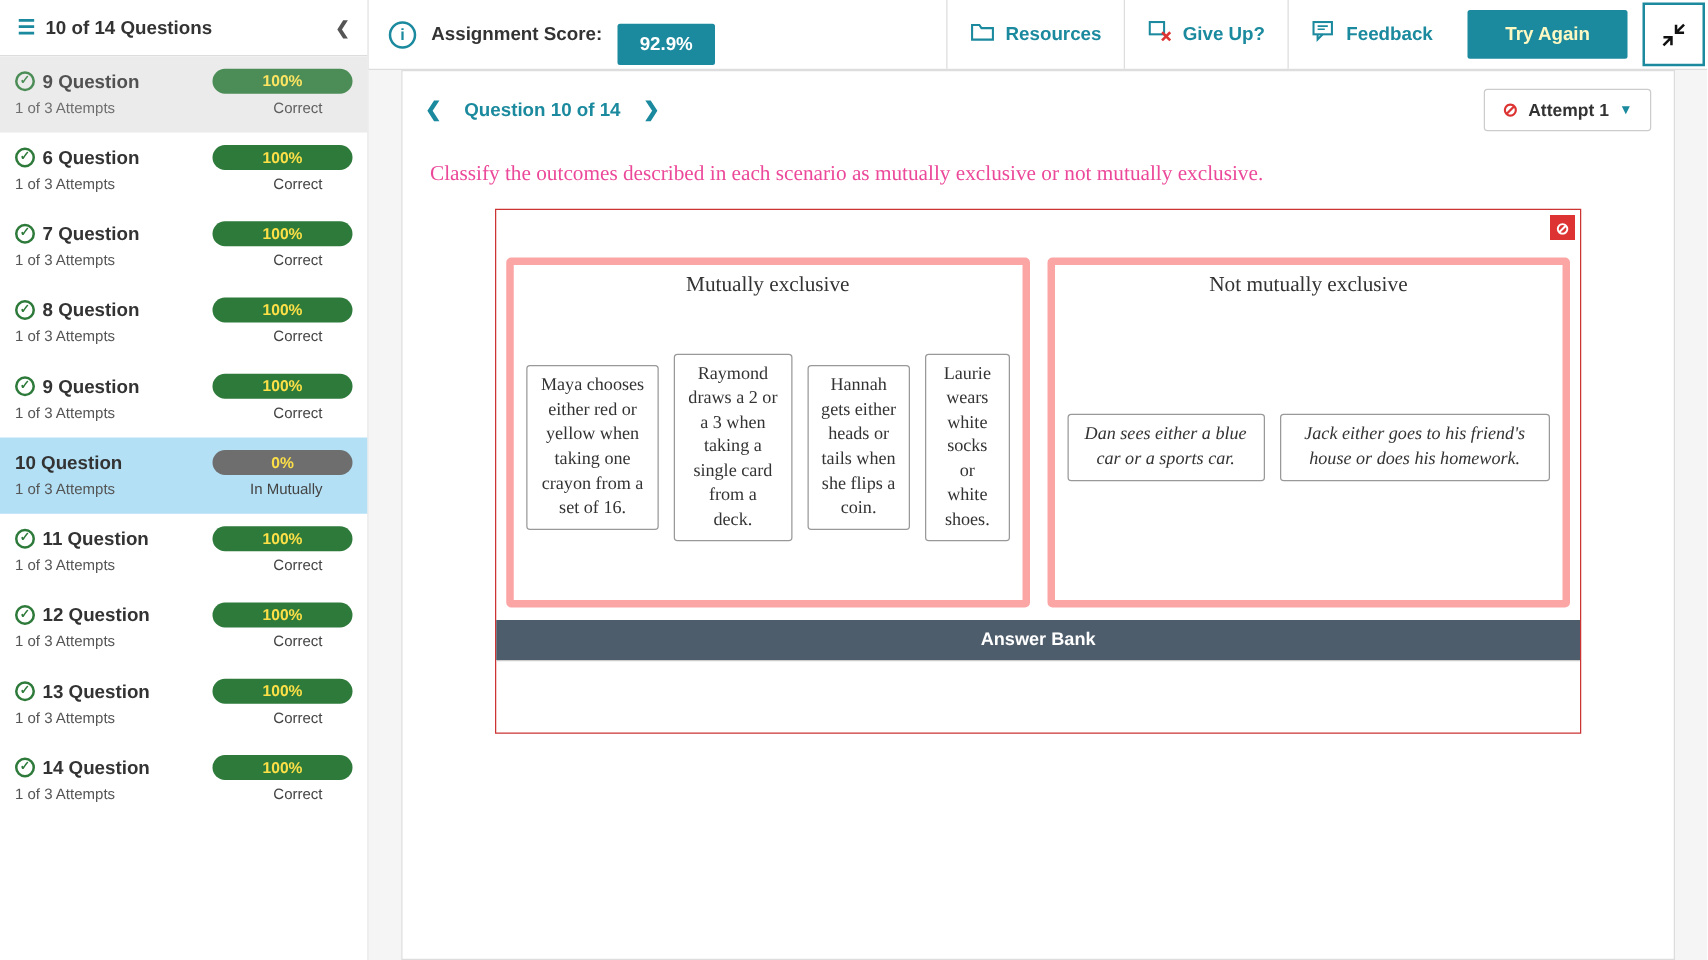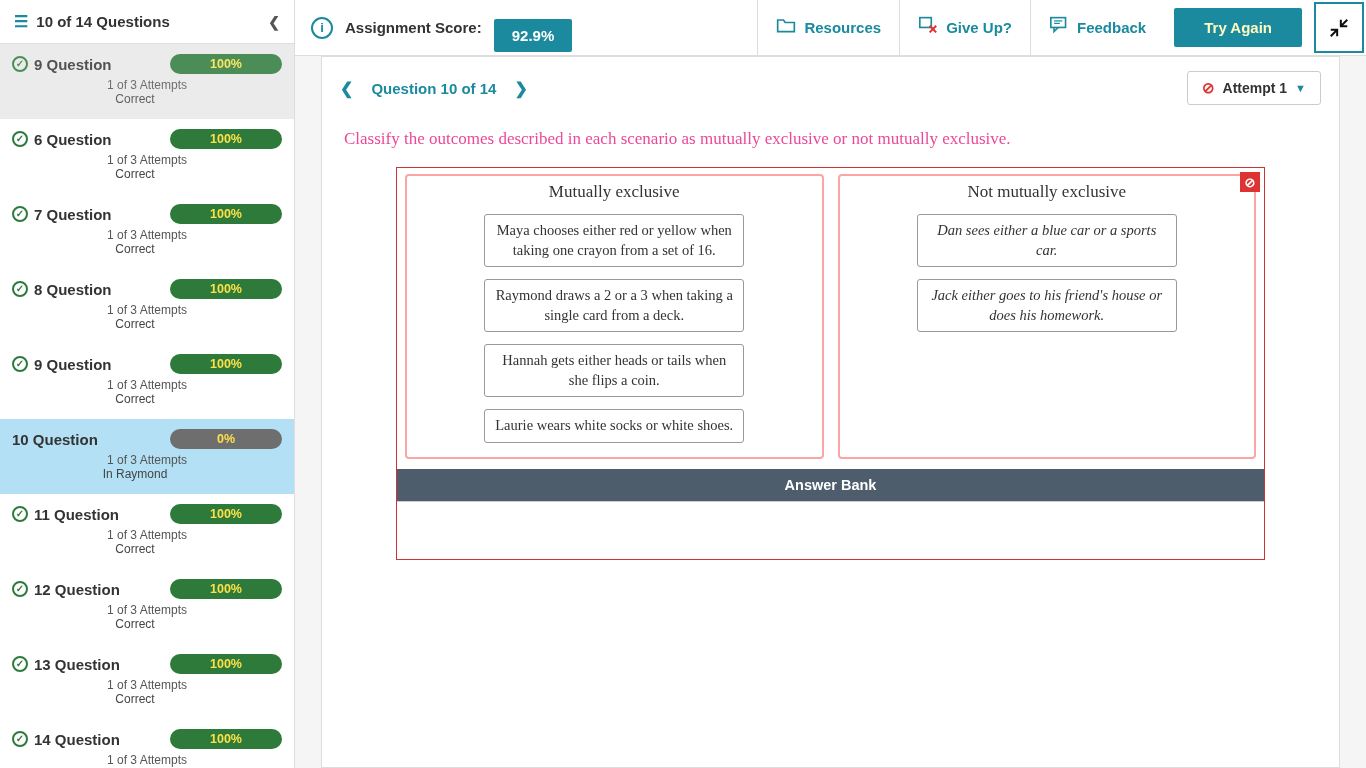"1 of 3 Attempts" .qitem-row2 { flex-direction: column -> none }
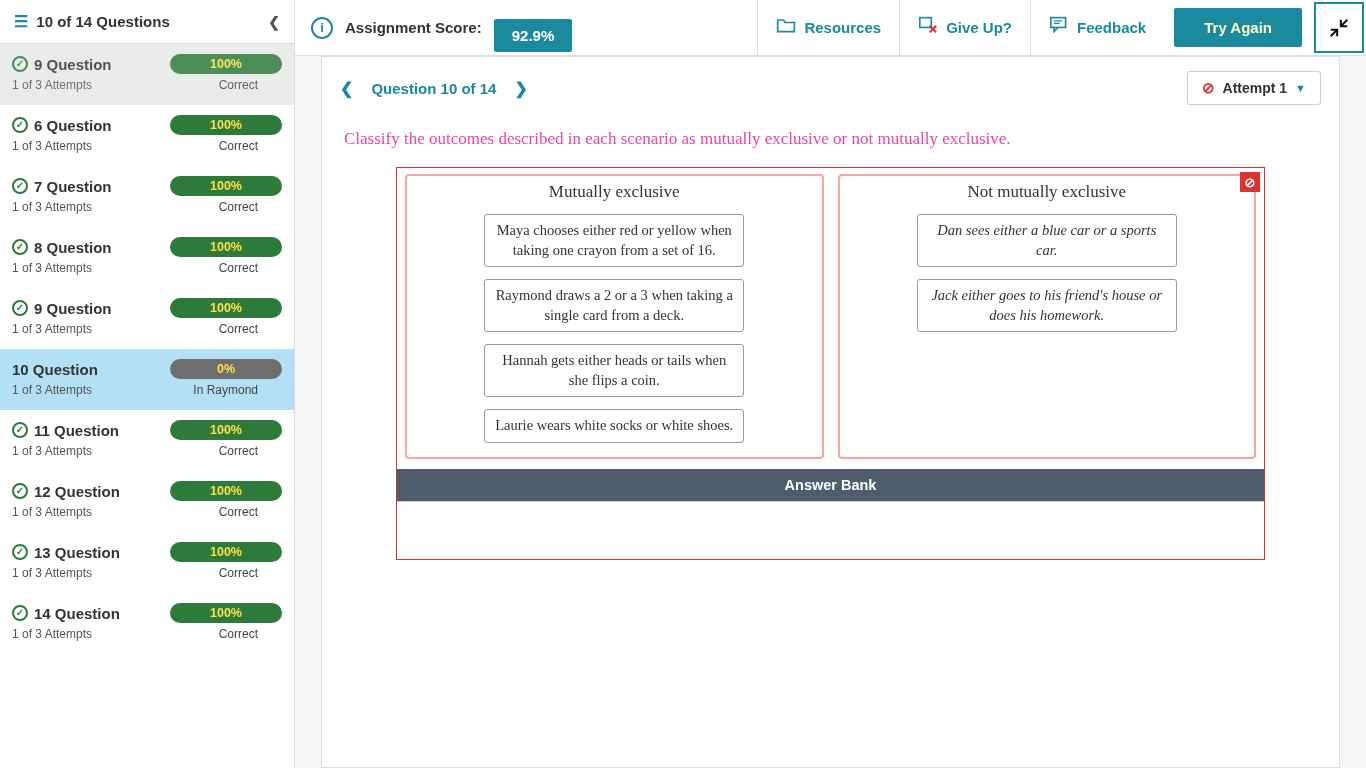"Mutually exclusive" .dropzone { border: 2px solid #fca5a5 -> 6px solid #fca5a5; margin-top: none -> 32px }
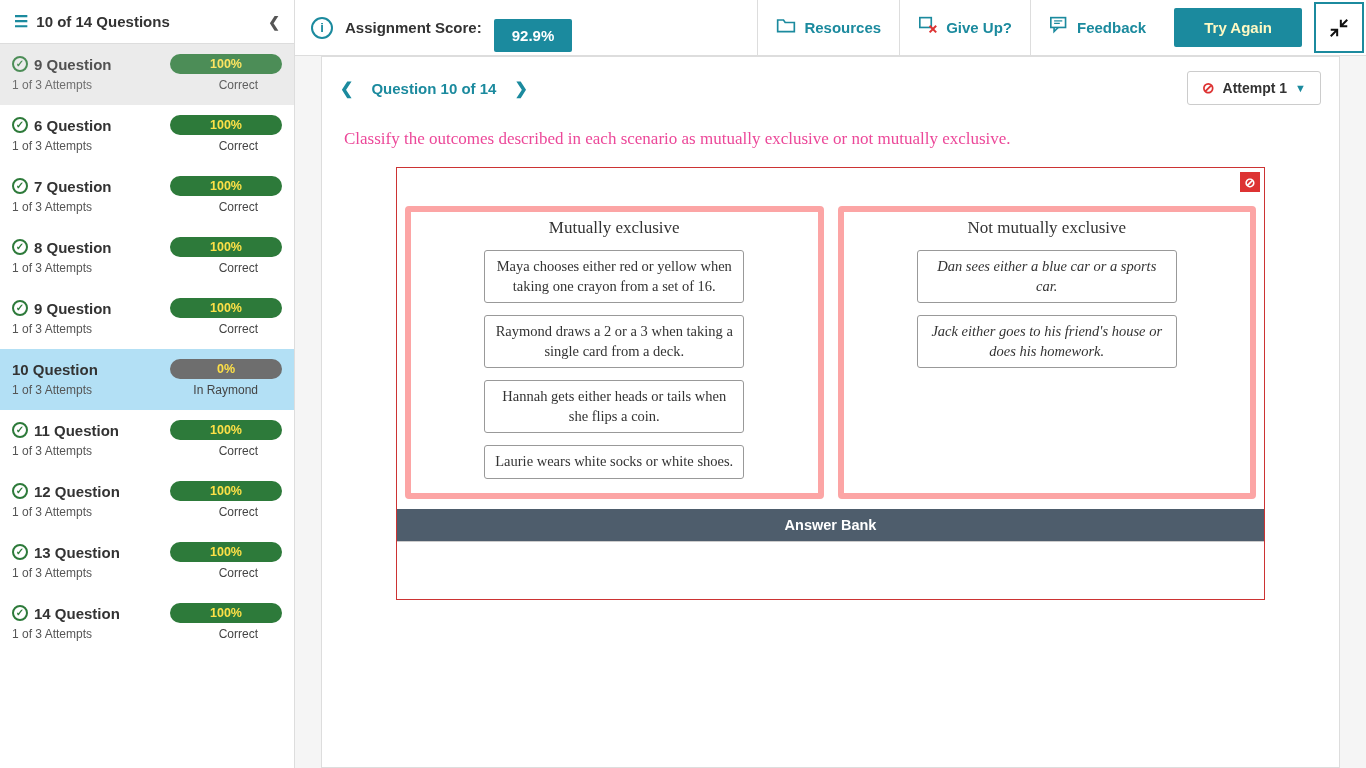"Maya chooses either red or" .dropzone-body { flex-direction: column -> row }
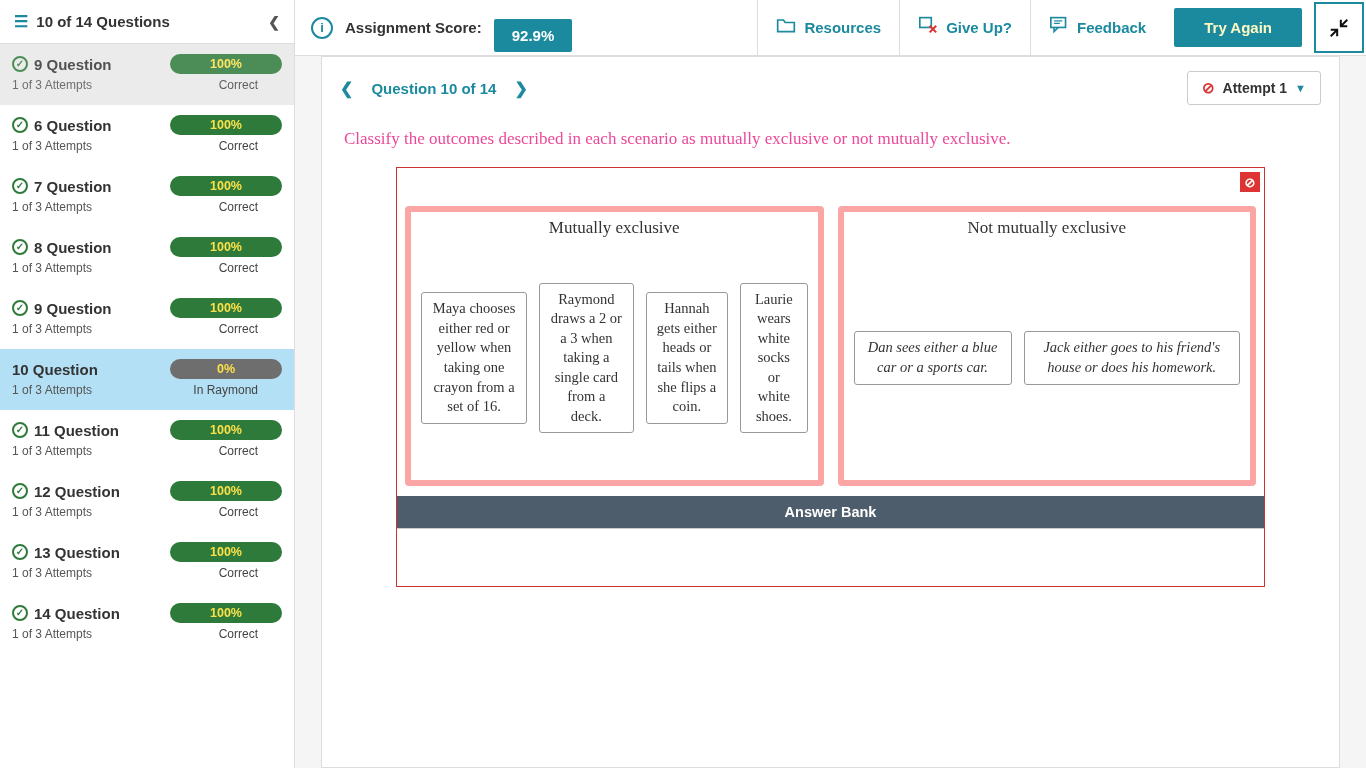"In Raymond" span.status { text: Raymond -> Mutually }
